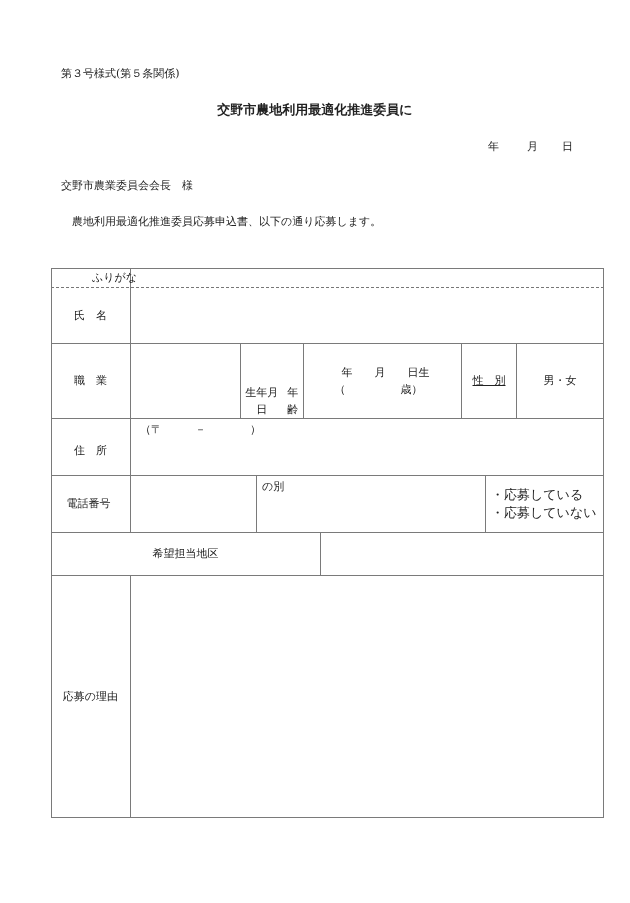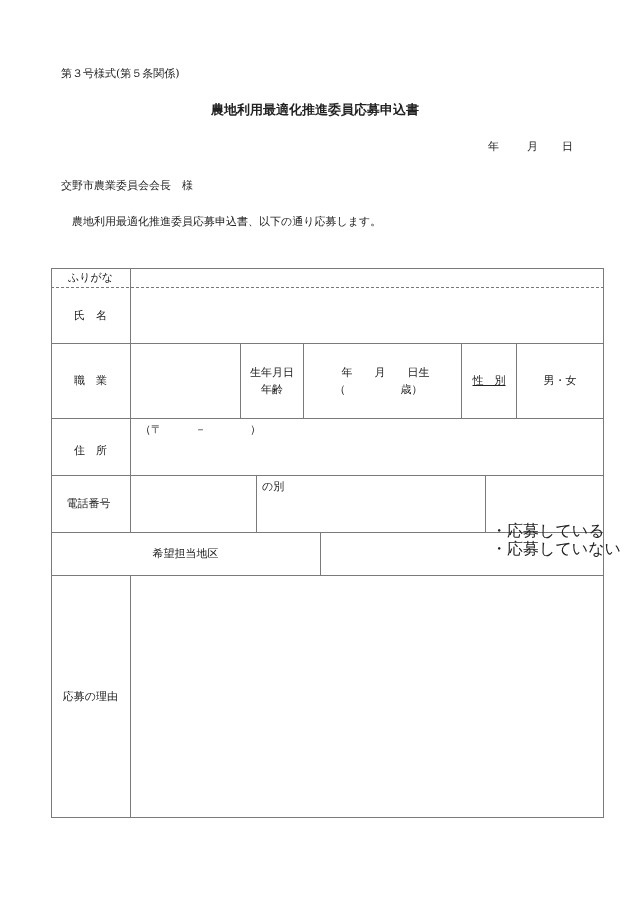"農地利用最適化推進委員応募申込書" div.abs { text: 農地利用最適化推進委員応募申込書 -> 交野市農地利用最適化推進委員に }
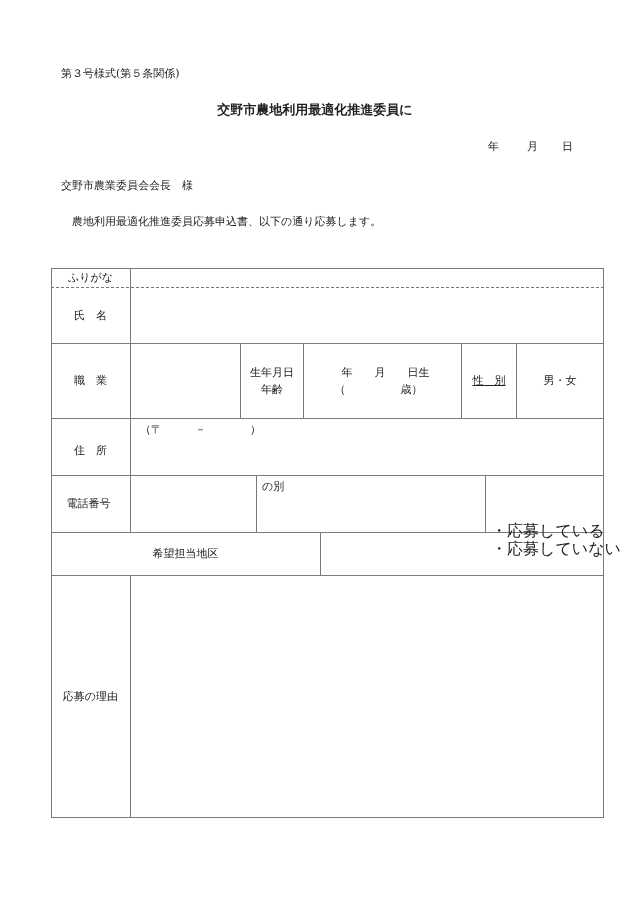"ふりがな" div.cell { padding-left: none -> 24px }
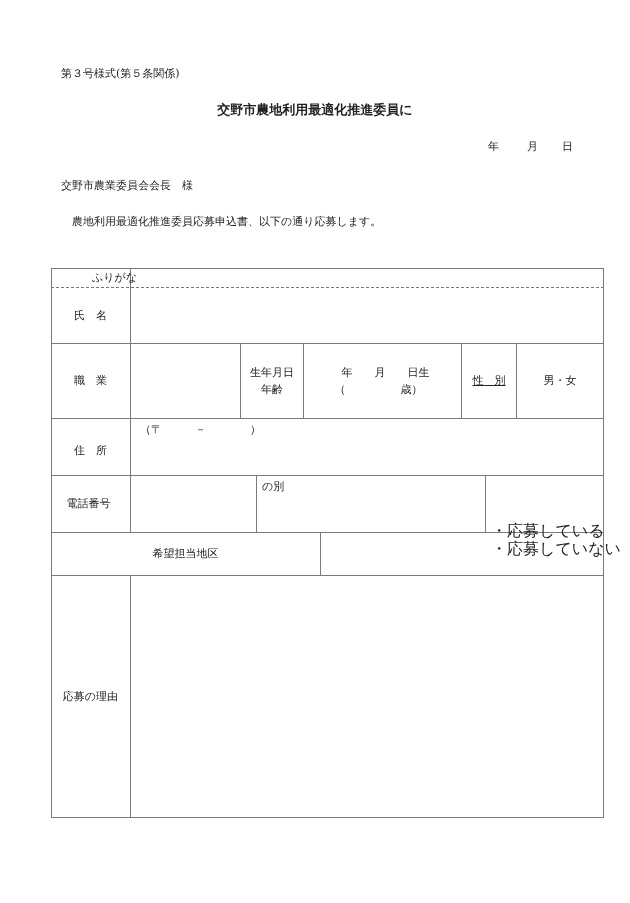"生年月日" div.cell { align-items: none -> flex-end; flex-direction: column -> row }
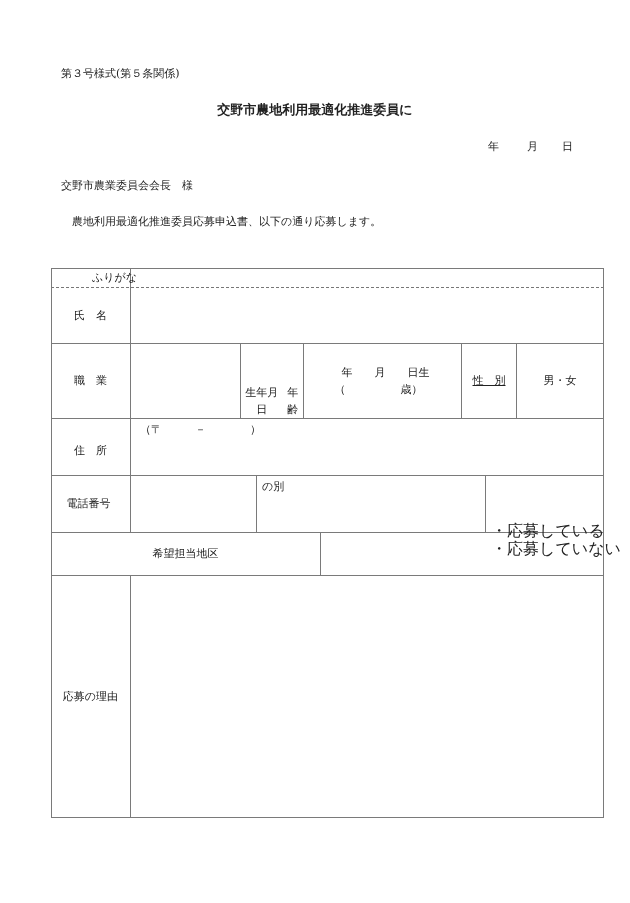"・応募している" div.abs { font-size: 16px -> 13px; margin-top: 36px -> none }
